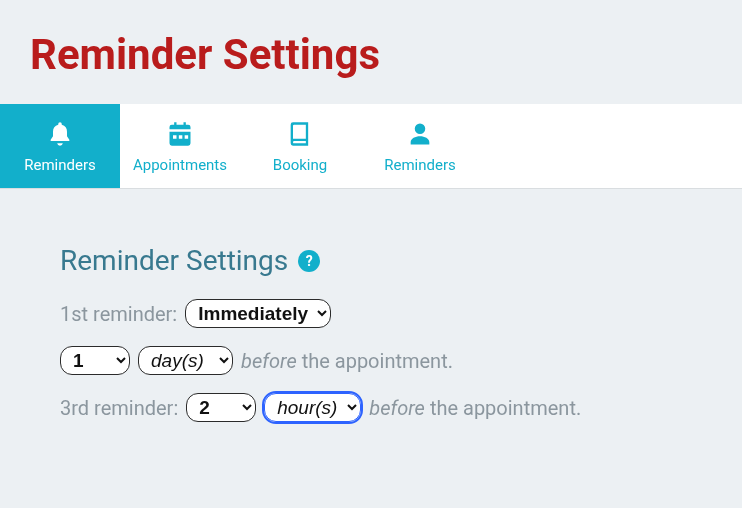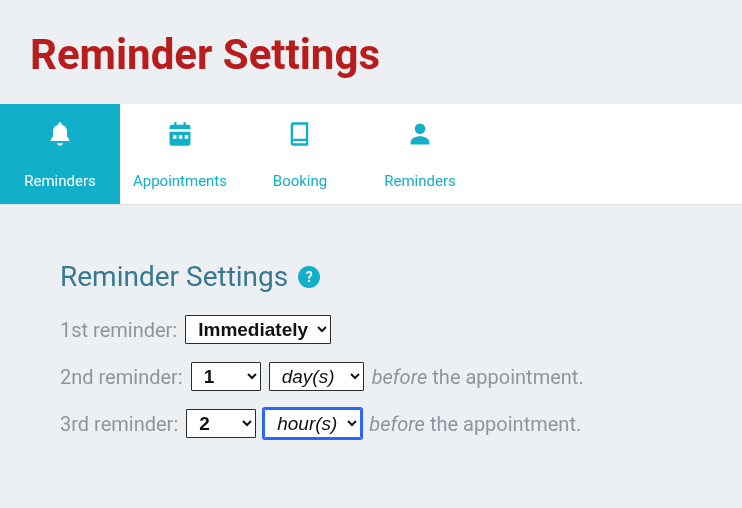"Reminders" .tab { gap: 24px -> 8px }
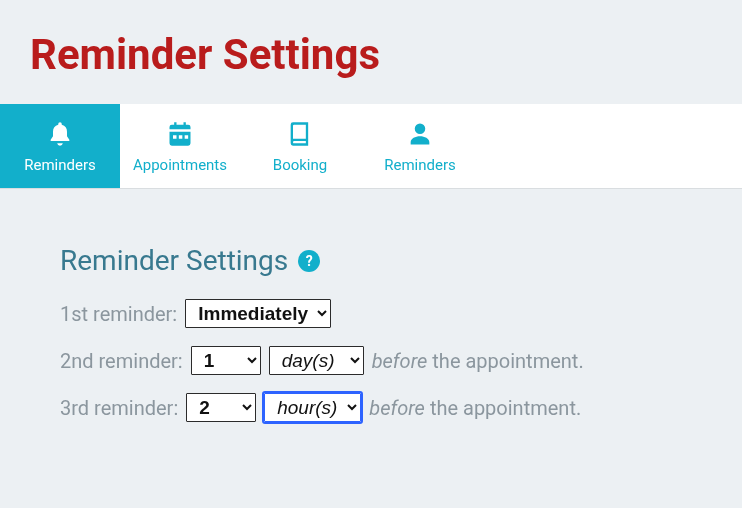"Immediately" select.sel { border-radius: 1px -> 12px }
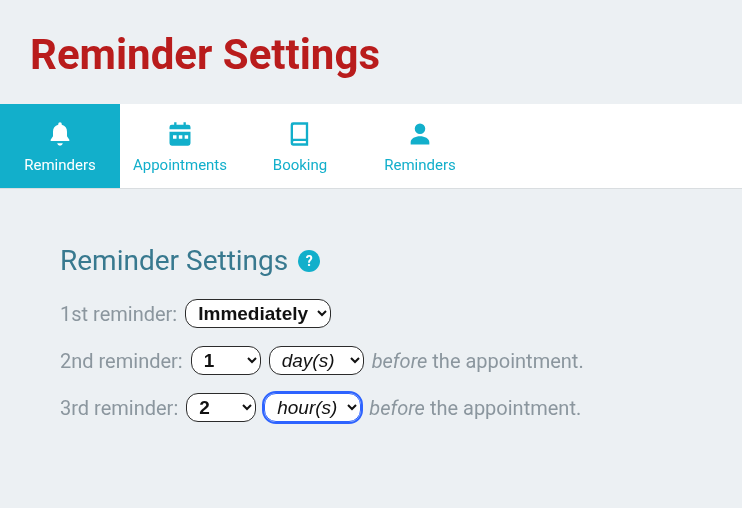"2nd reminder:" span.lbl { html: <span>2nd reminder:</span> -> none }
